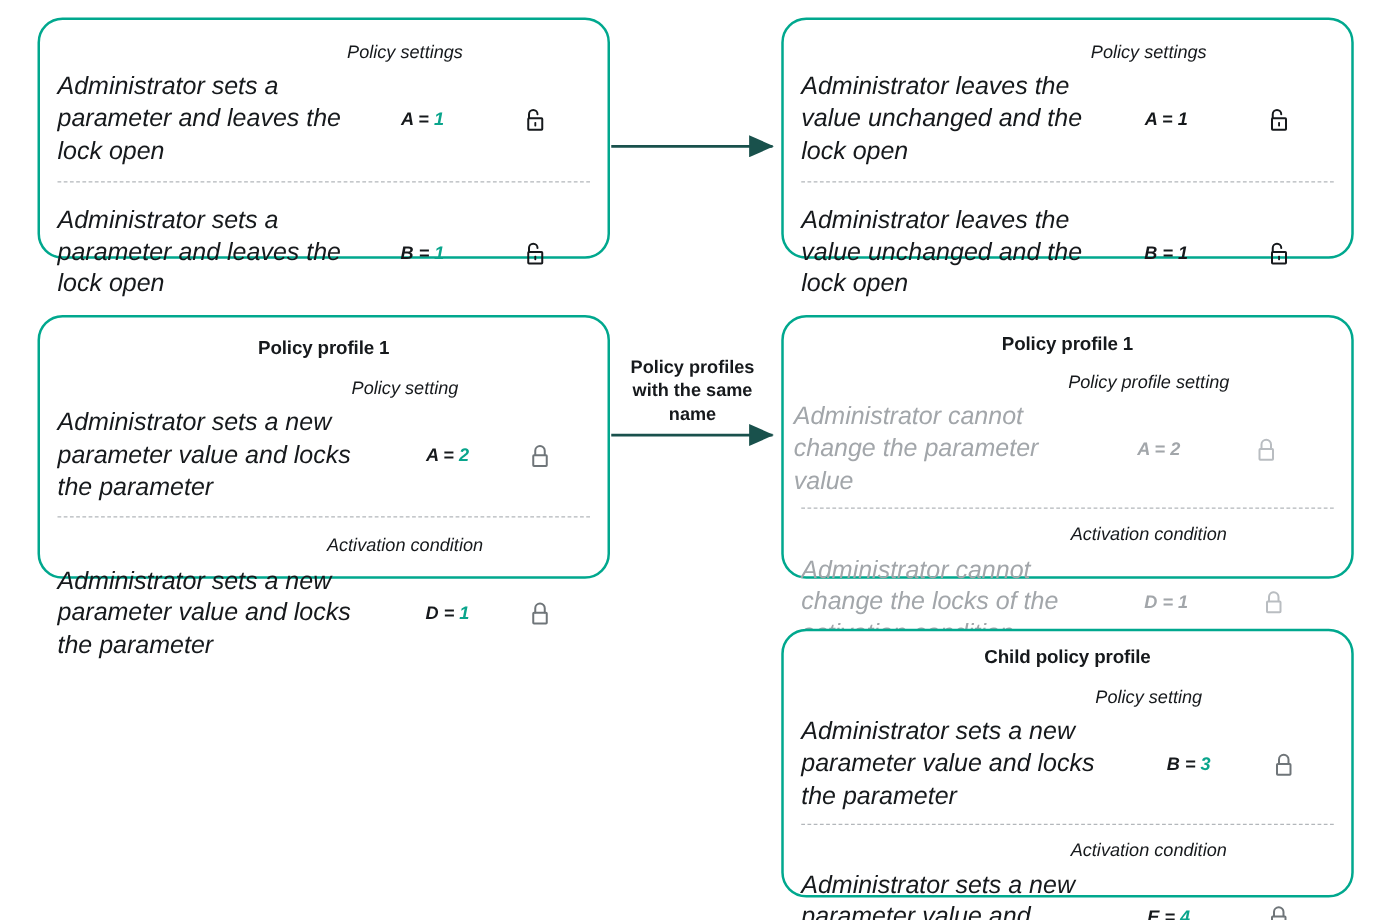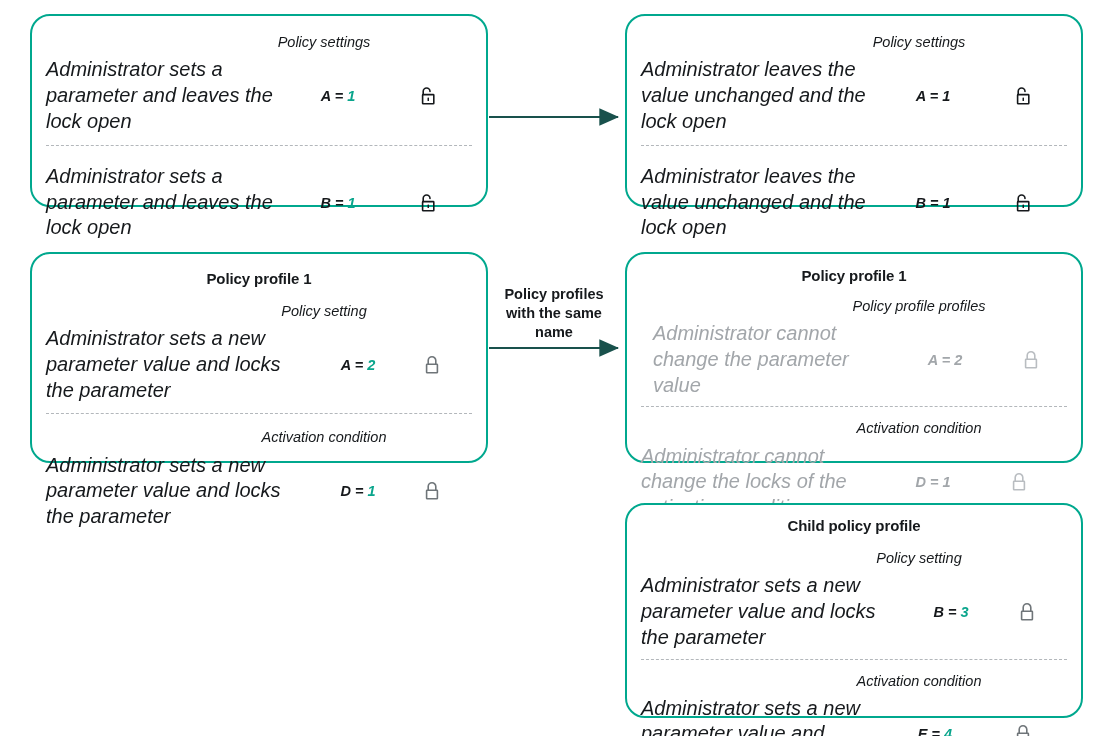"Policy profile profiles" div.section-head { text: profiles -> setting }
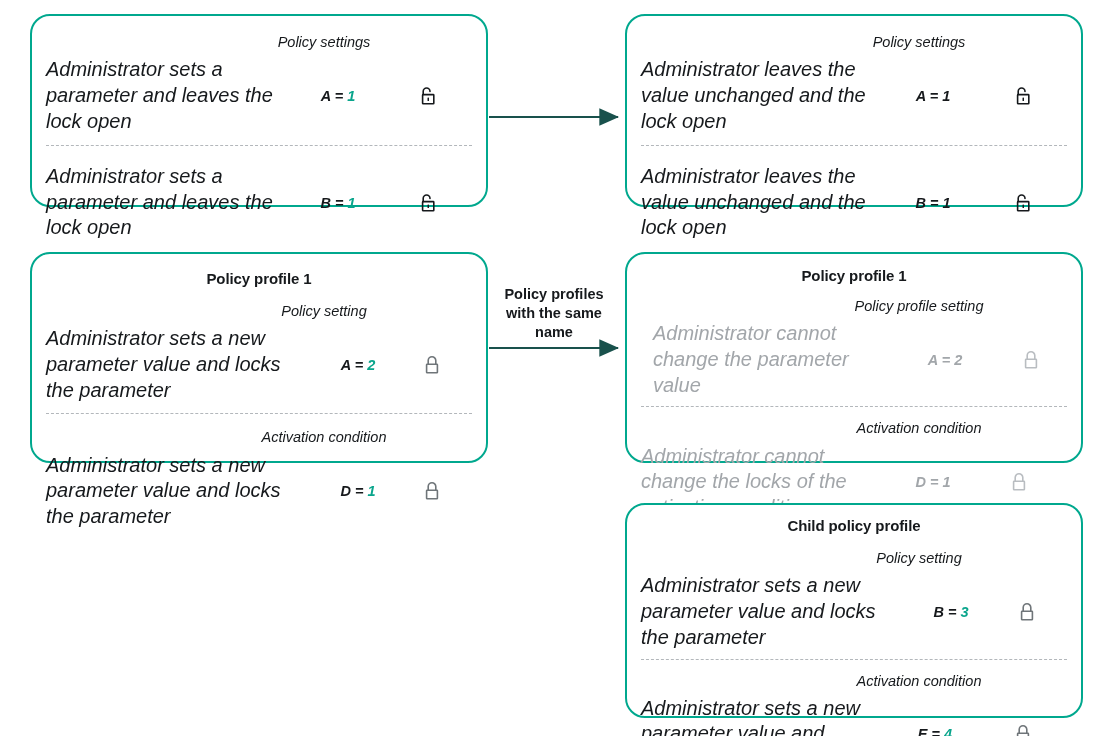"Administrator cannot change the" div.row { padding: 0 26px -> 0 8px }
